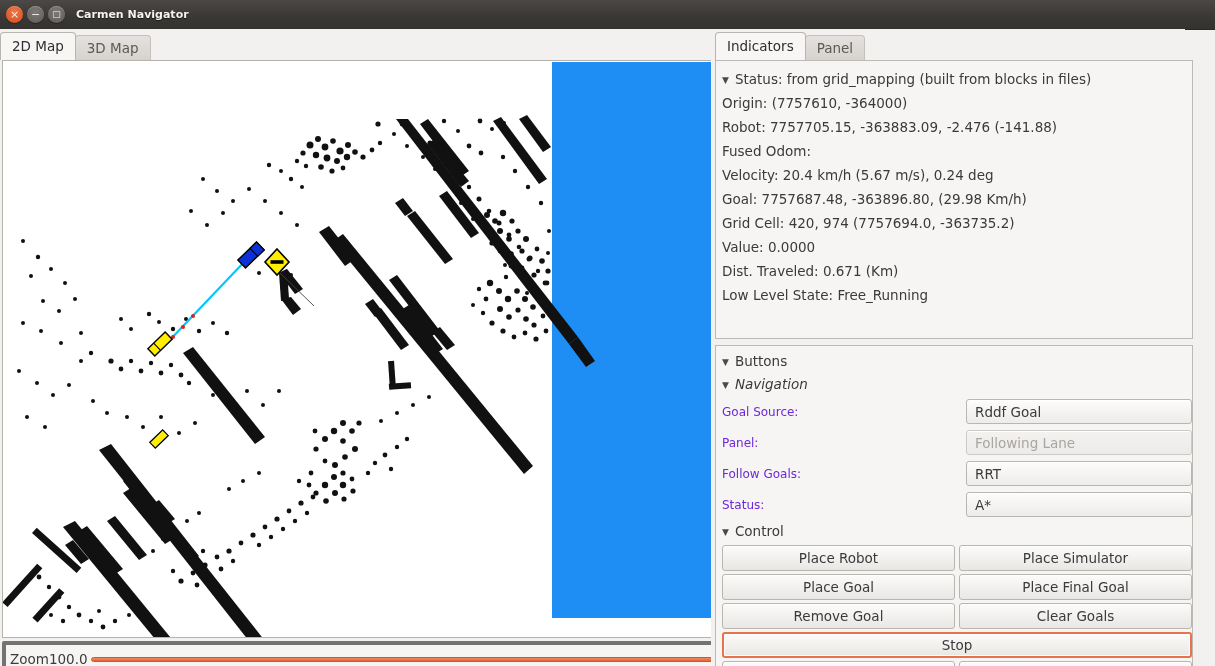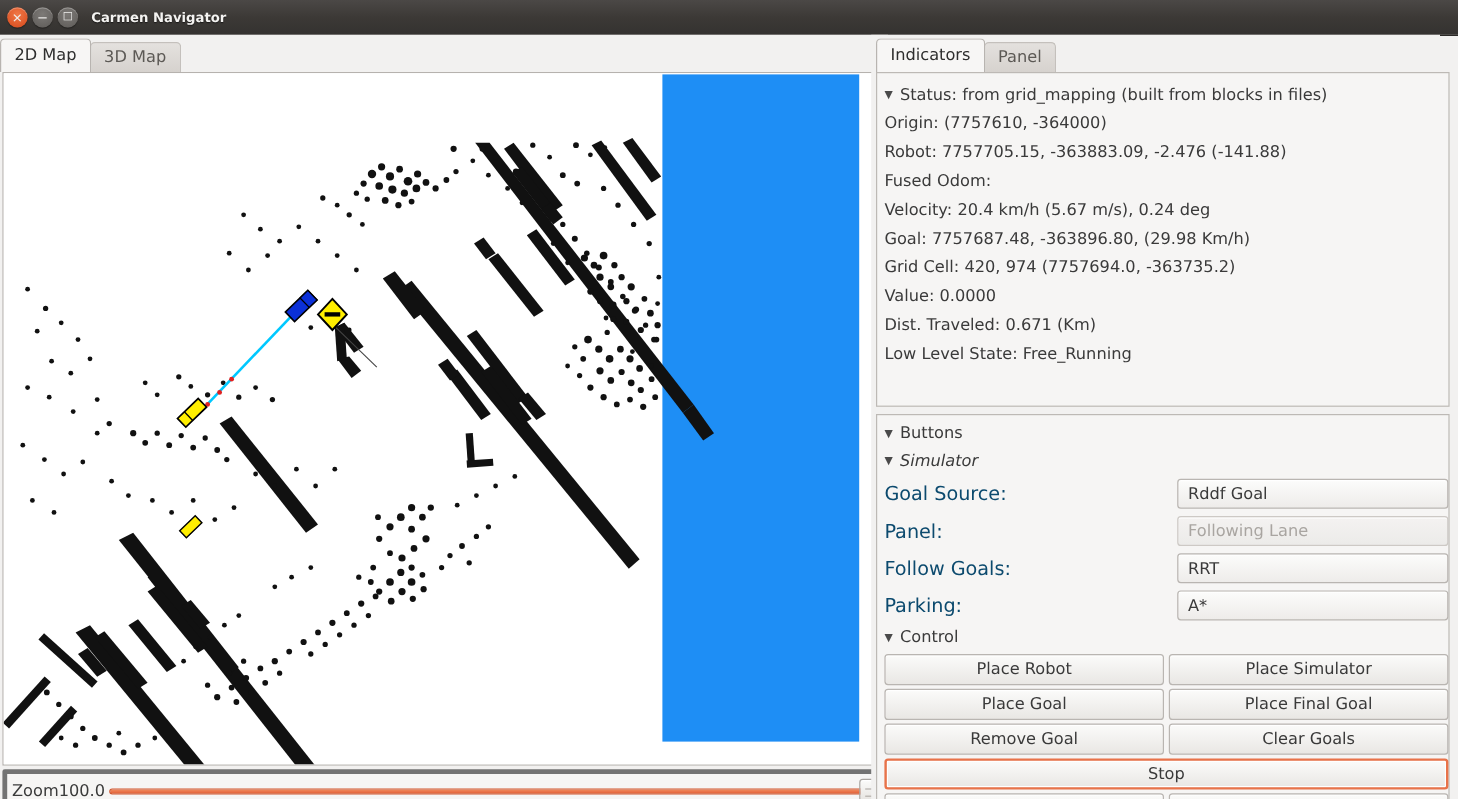"Indicators" .right-pane { left: 726px -> 711px }
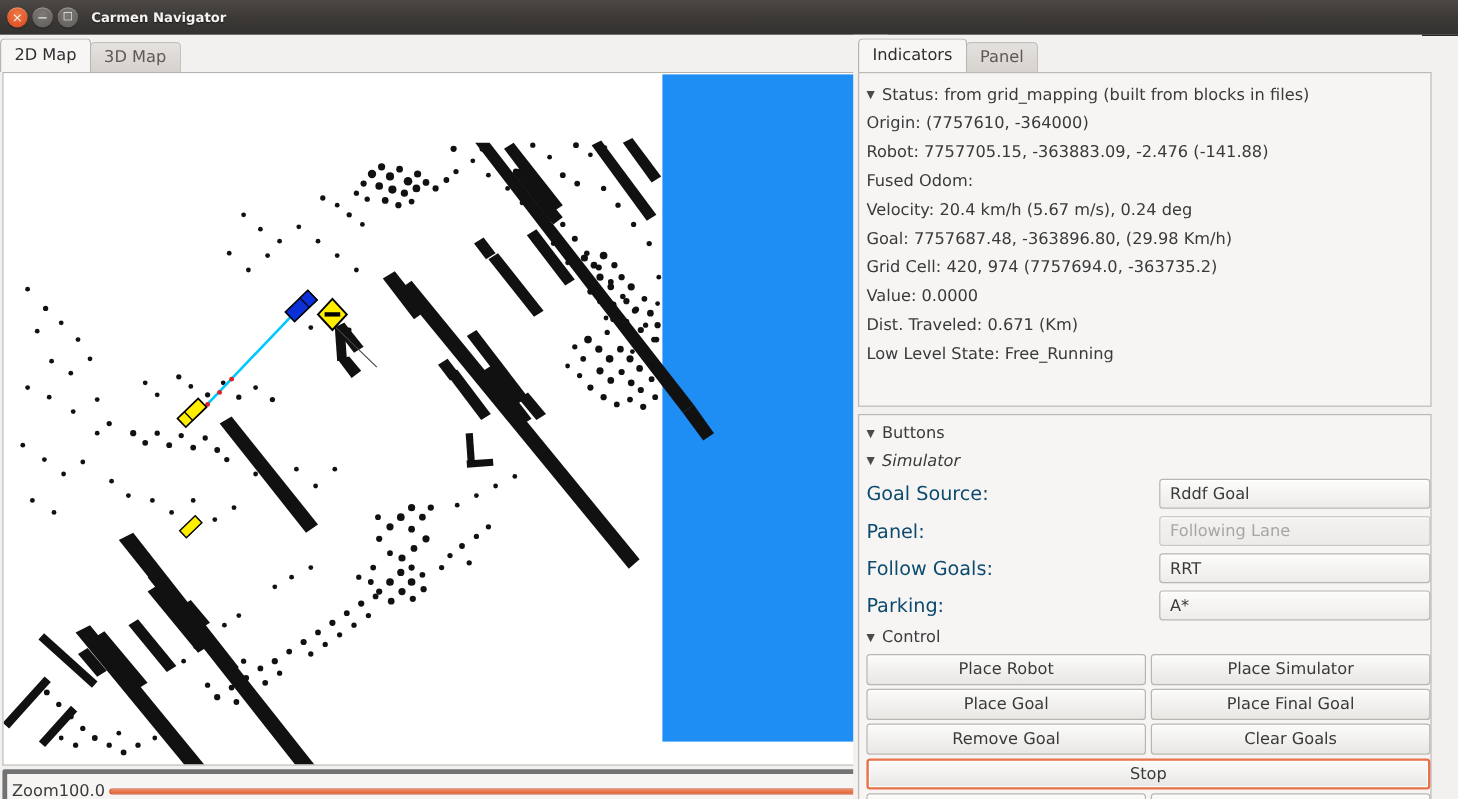"Simulator" span { text: Simulator -> Navigation }
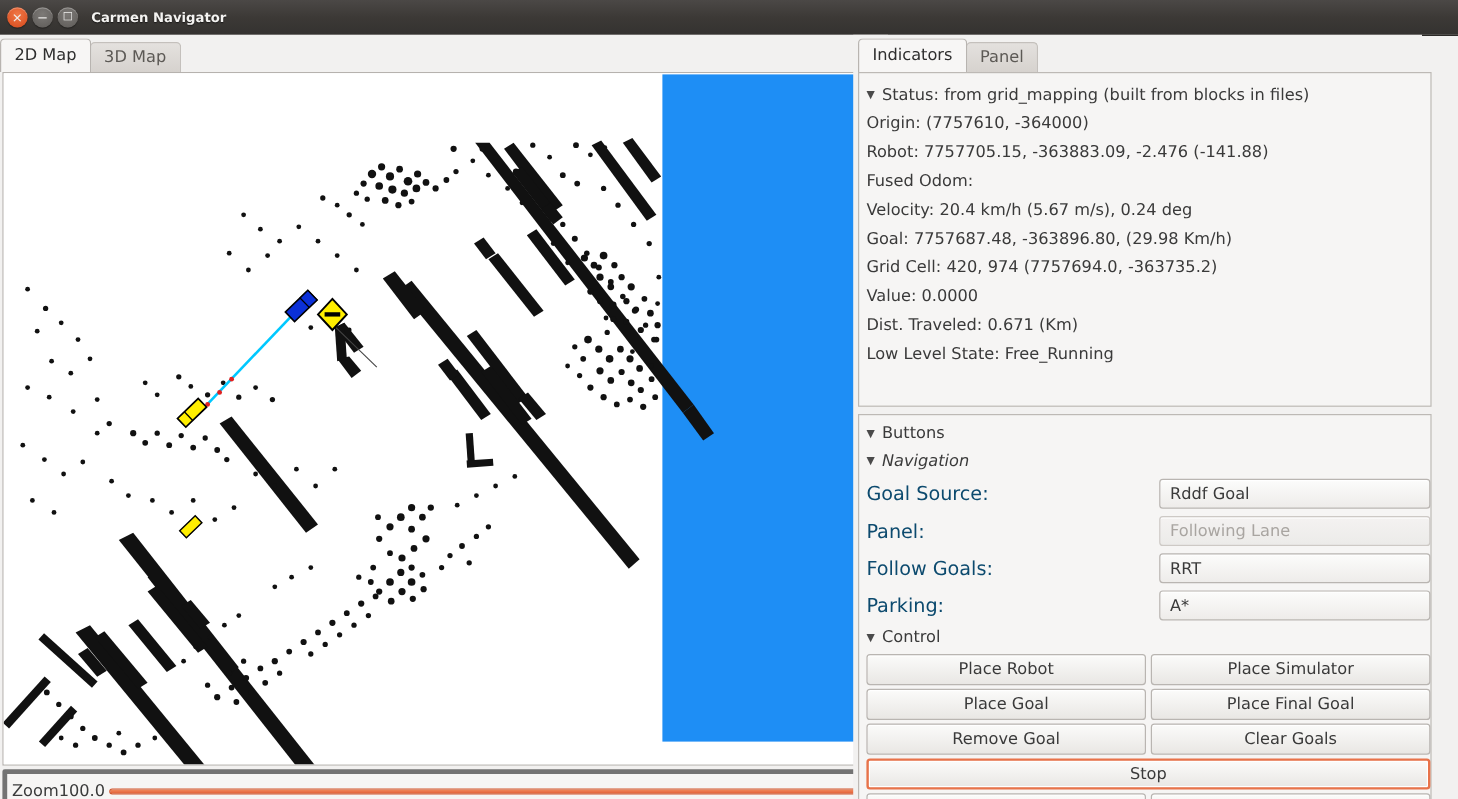"Goal Source:" .formlabel { color: #0c4a6e -> #6d28d9; font-size: 16px -> 12px }
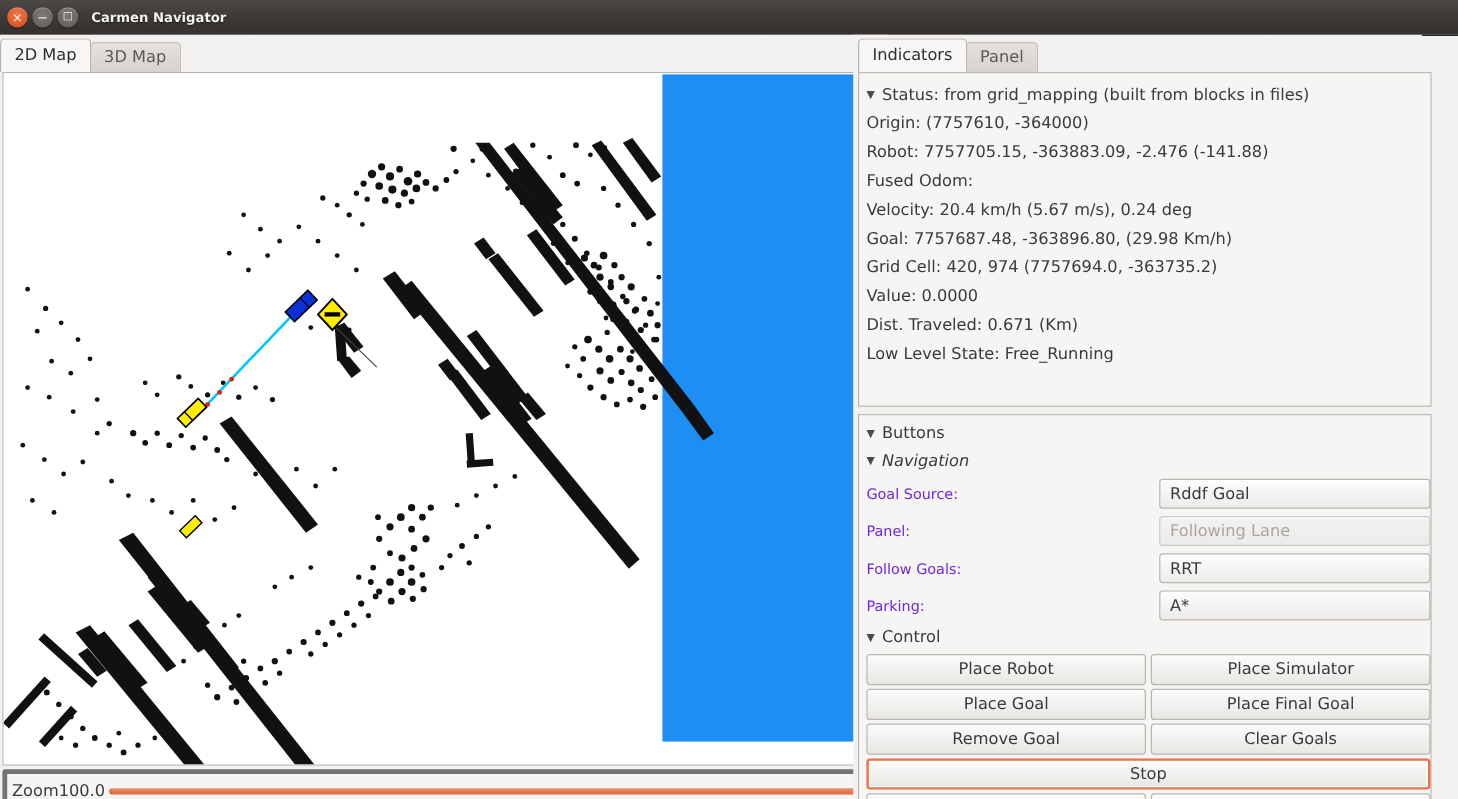"Parking:" div.formlabel { text: Parking -> Status }
